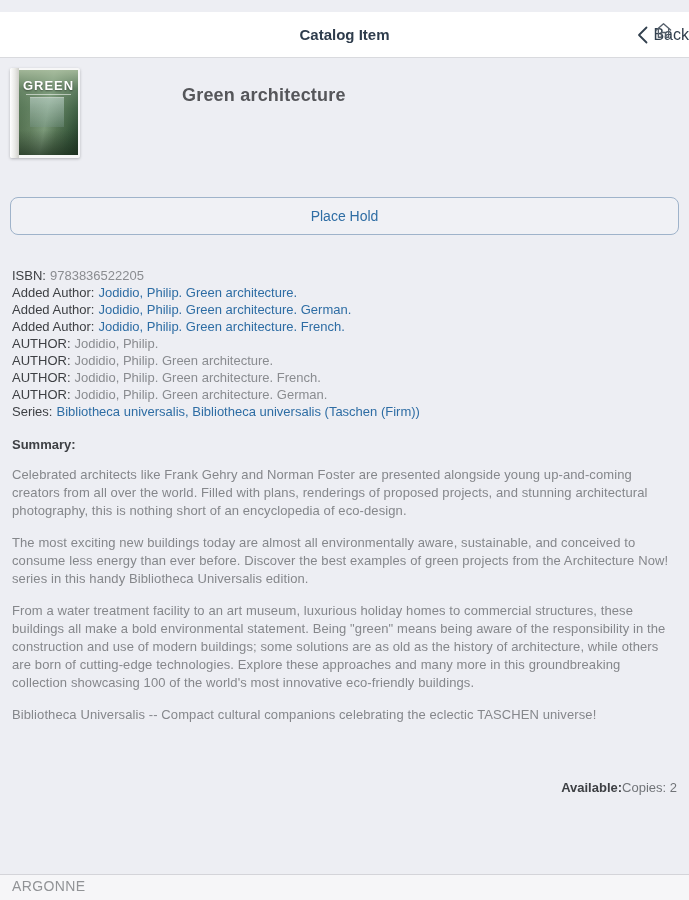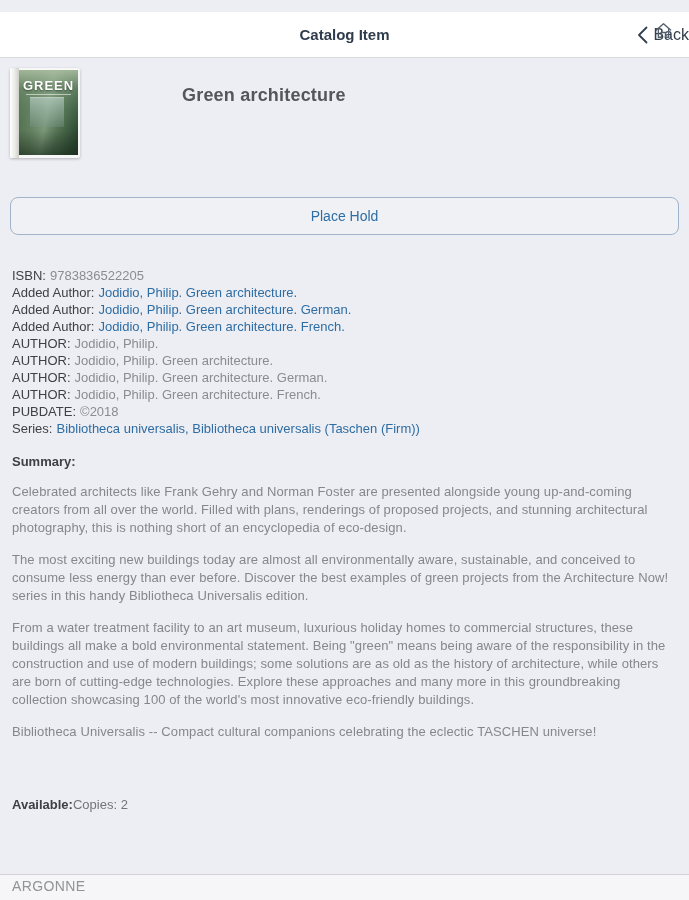"AUTHOR: Jodidio, Philip. Green architecture. German." div.detail-row { order: before "AUTHOR: Jodidio, Philip. Green architecture. French." -> after "AUTHOR: Jodidio, Philip. Green architecture. French." }
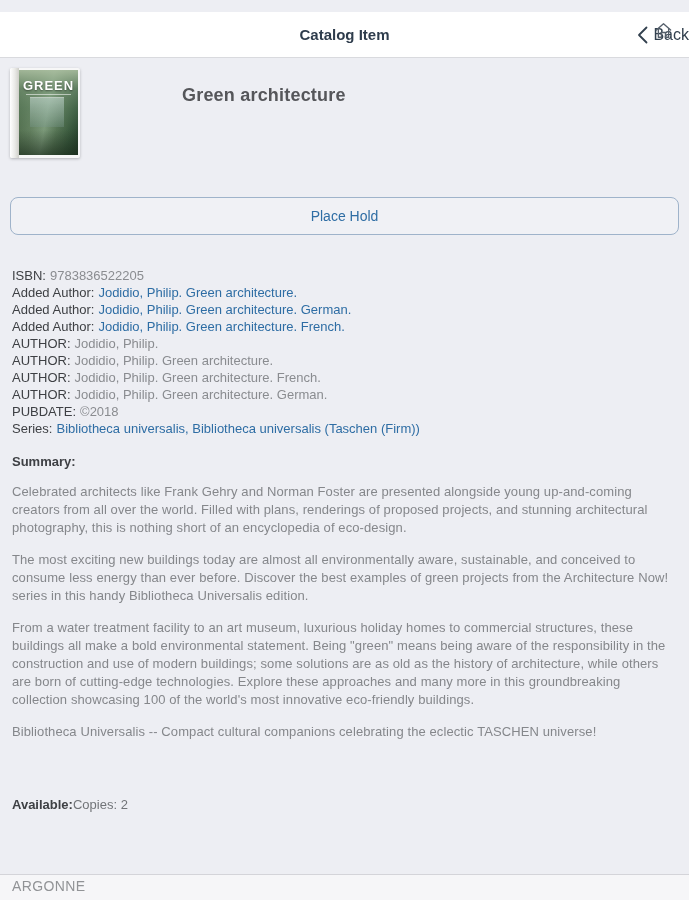"PUBDATE: ©2018" div.detail-row { html: <div><span>PUBDATE:</span><span>©2018</span></div> -> none }
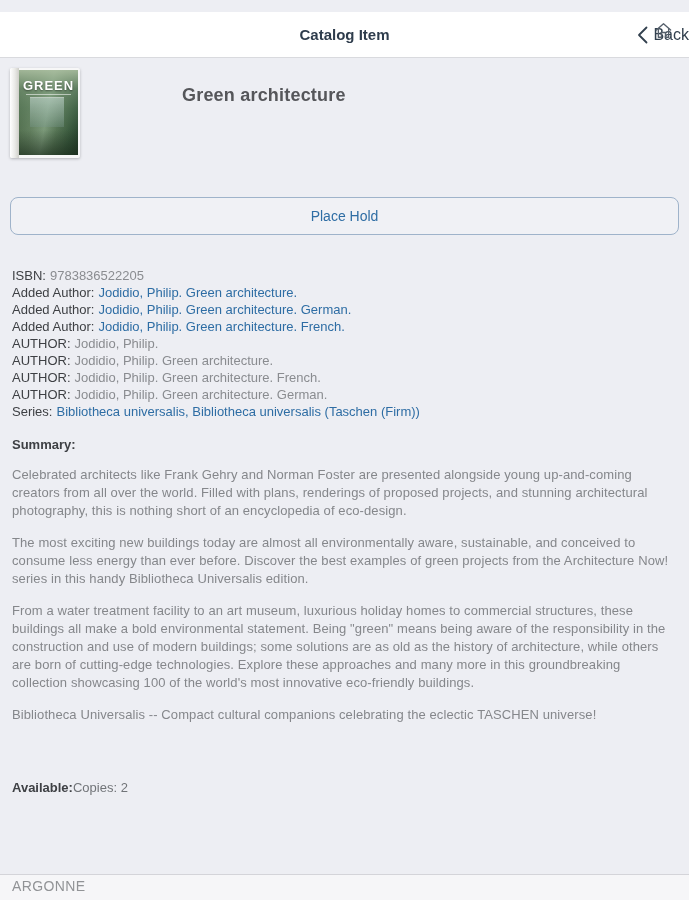"Available:" .availability { justify-content: flex-start -> flex-end }
